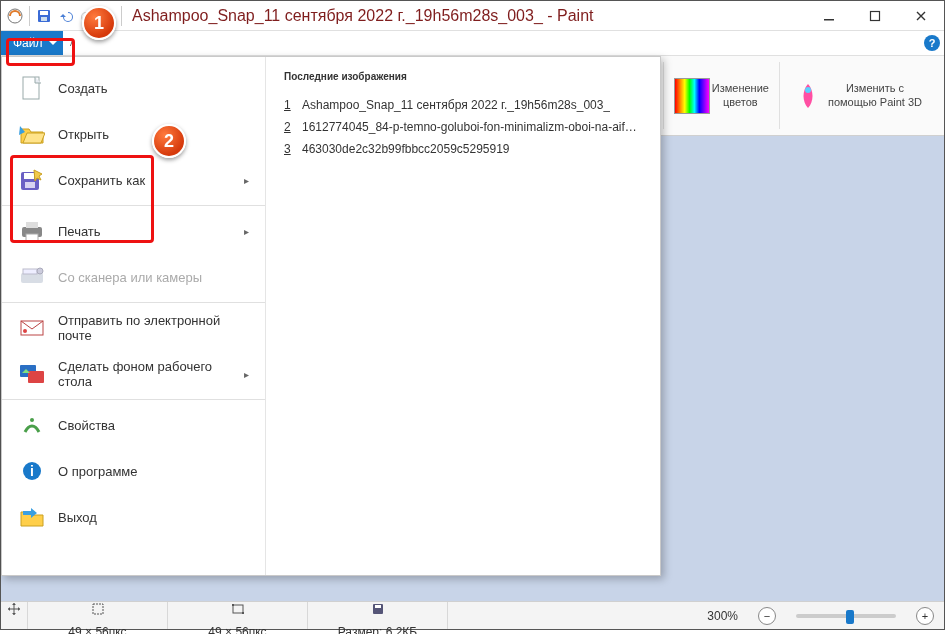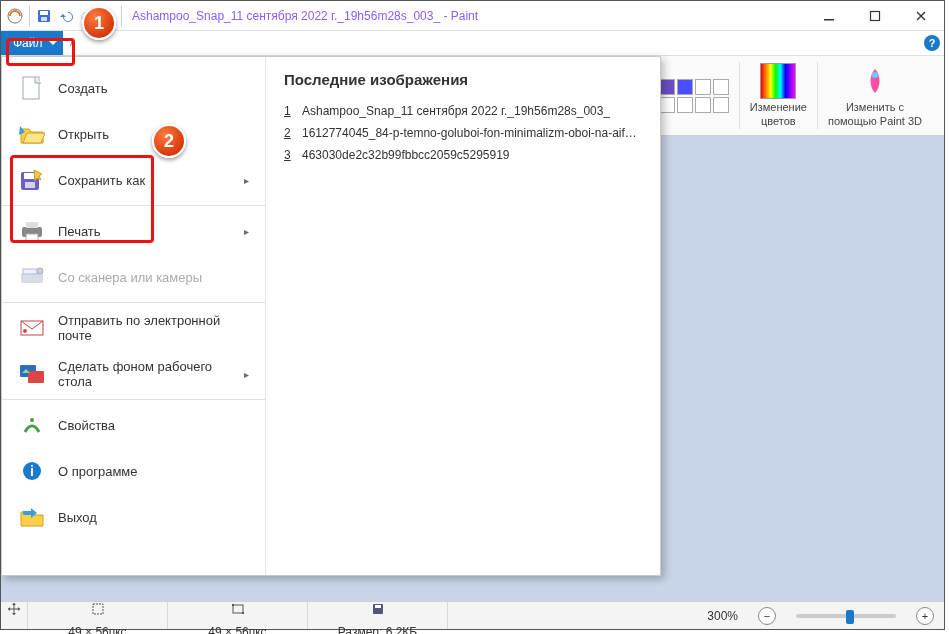"Ashampoo_Snap_11 сентября 2022 г._19h56m28s_003_ - Paint" .title-text { color: #8b5cf6 -> #7f1d1d; font-size: 12px -> 16px }
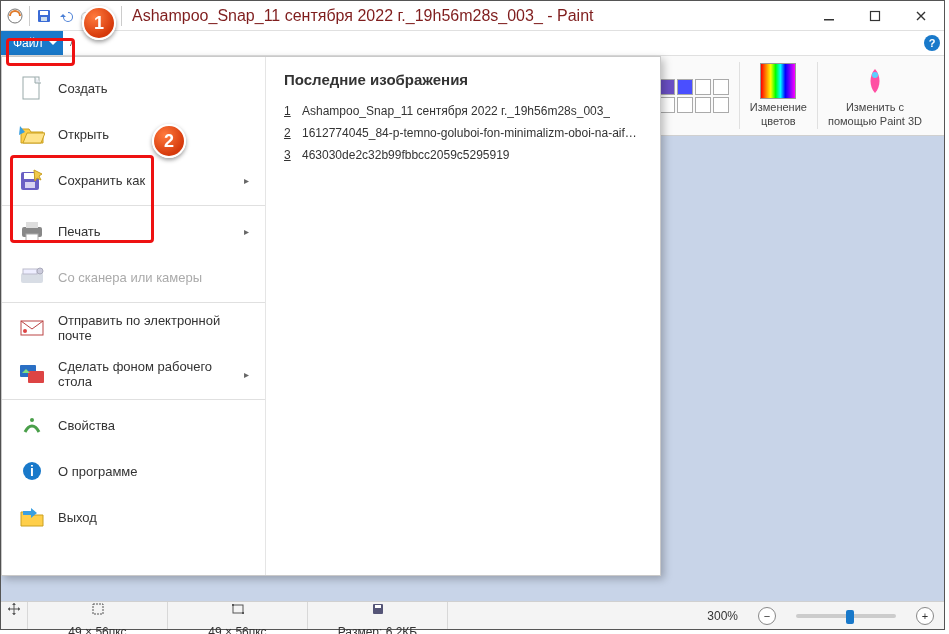"Последние изображения" .bs-right h4 { font-size: 15px -> 10px }
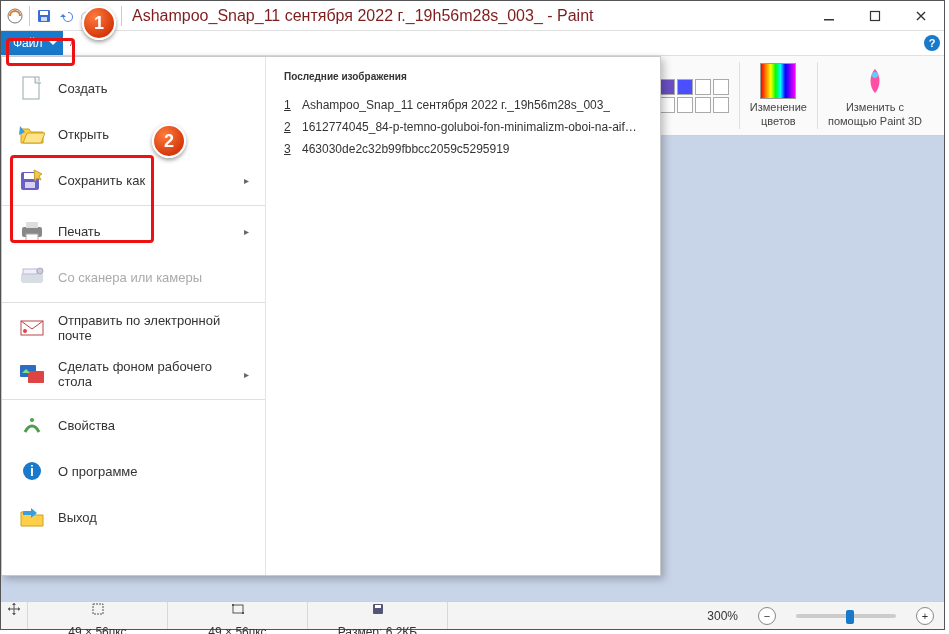"Изменение" .ribbon-group { flex-direction: column -> none }
